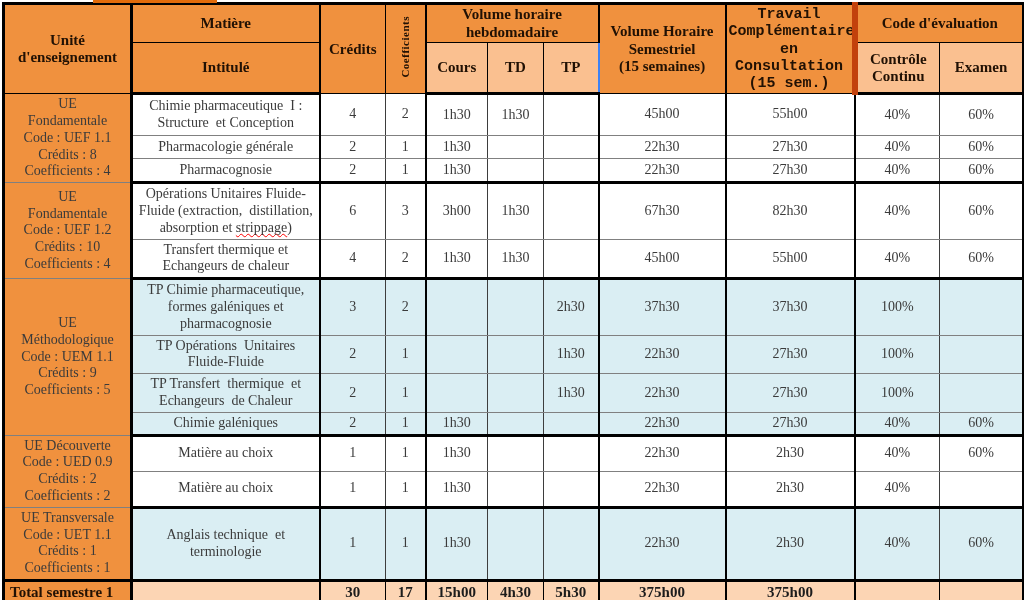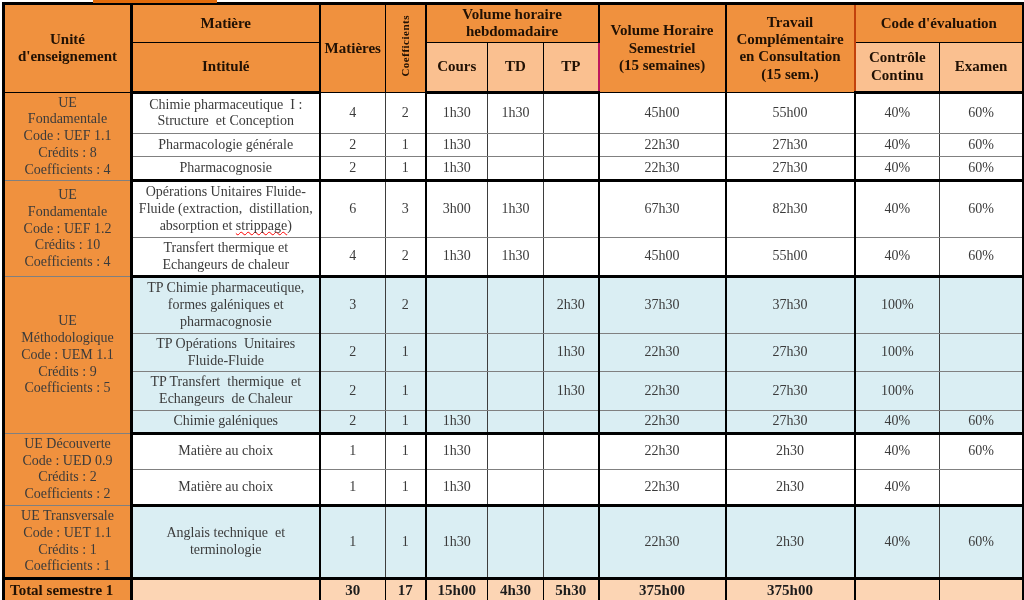"Travail" th.trav { border-right: 2px solid #c2410c -> 6px solid #c2410c; font-family: none -> Liberation Mono, monospace }
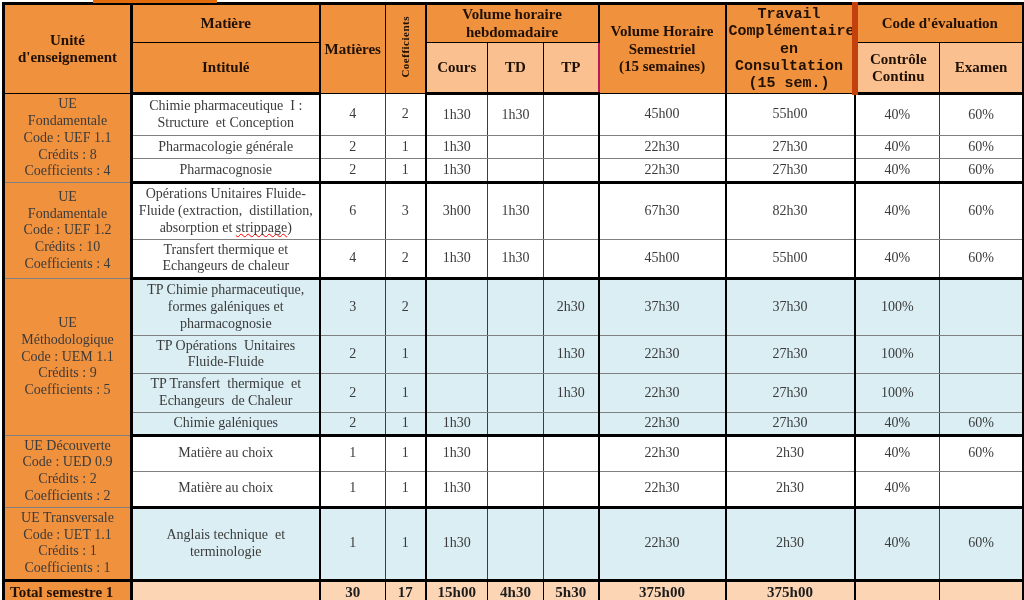"Matières" th { text: Matières -> Crédits }
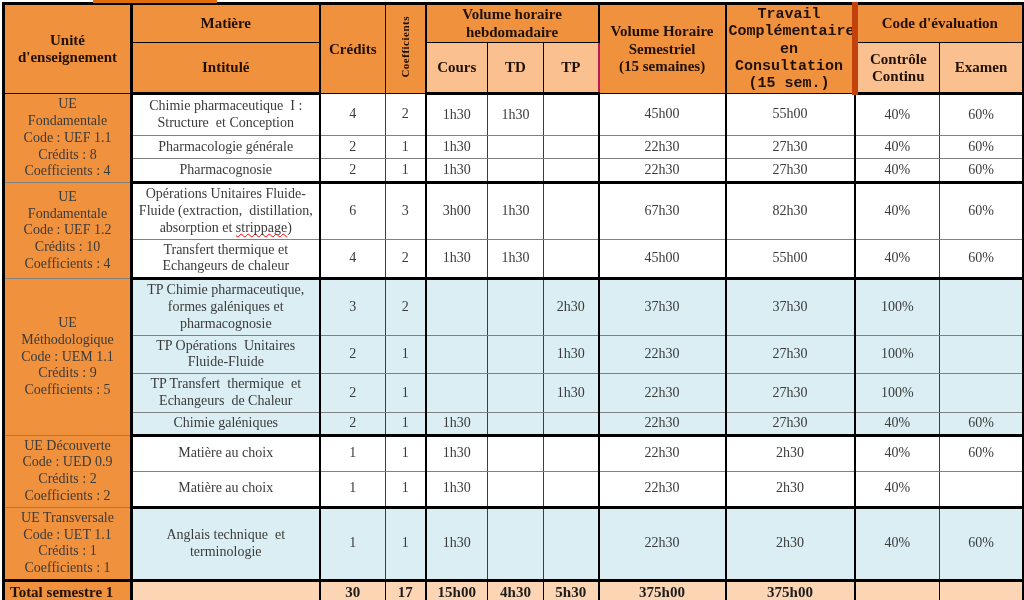"TP" th.tp { border-right: 2px solid #be185d -> 2px solid #3b82f6 }
